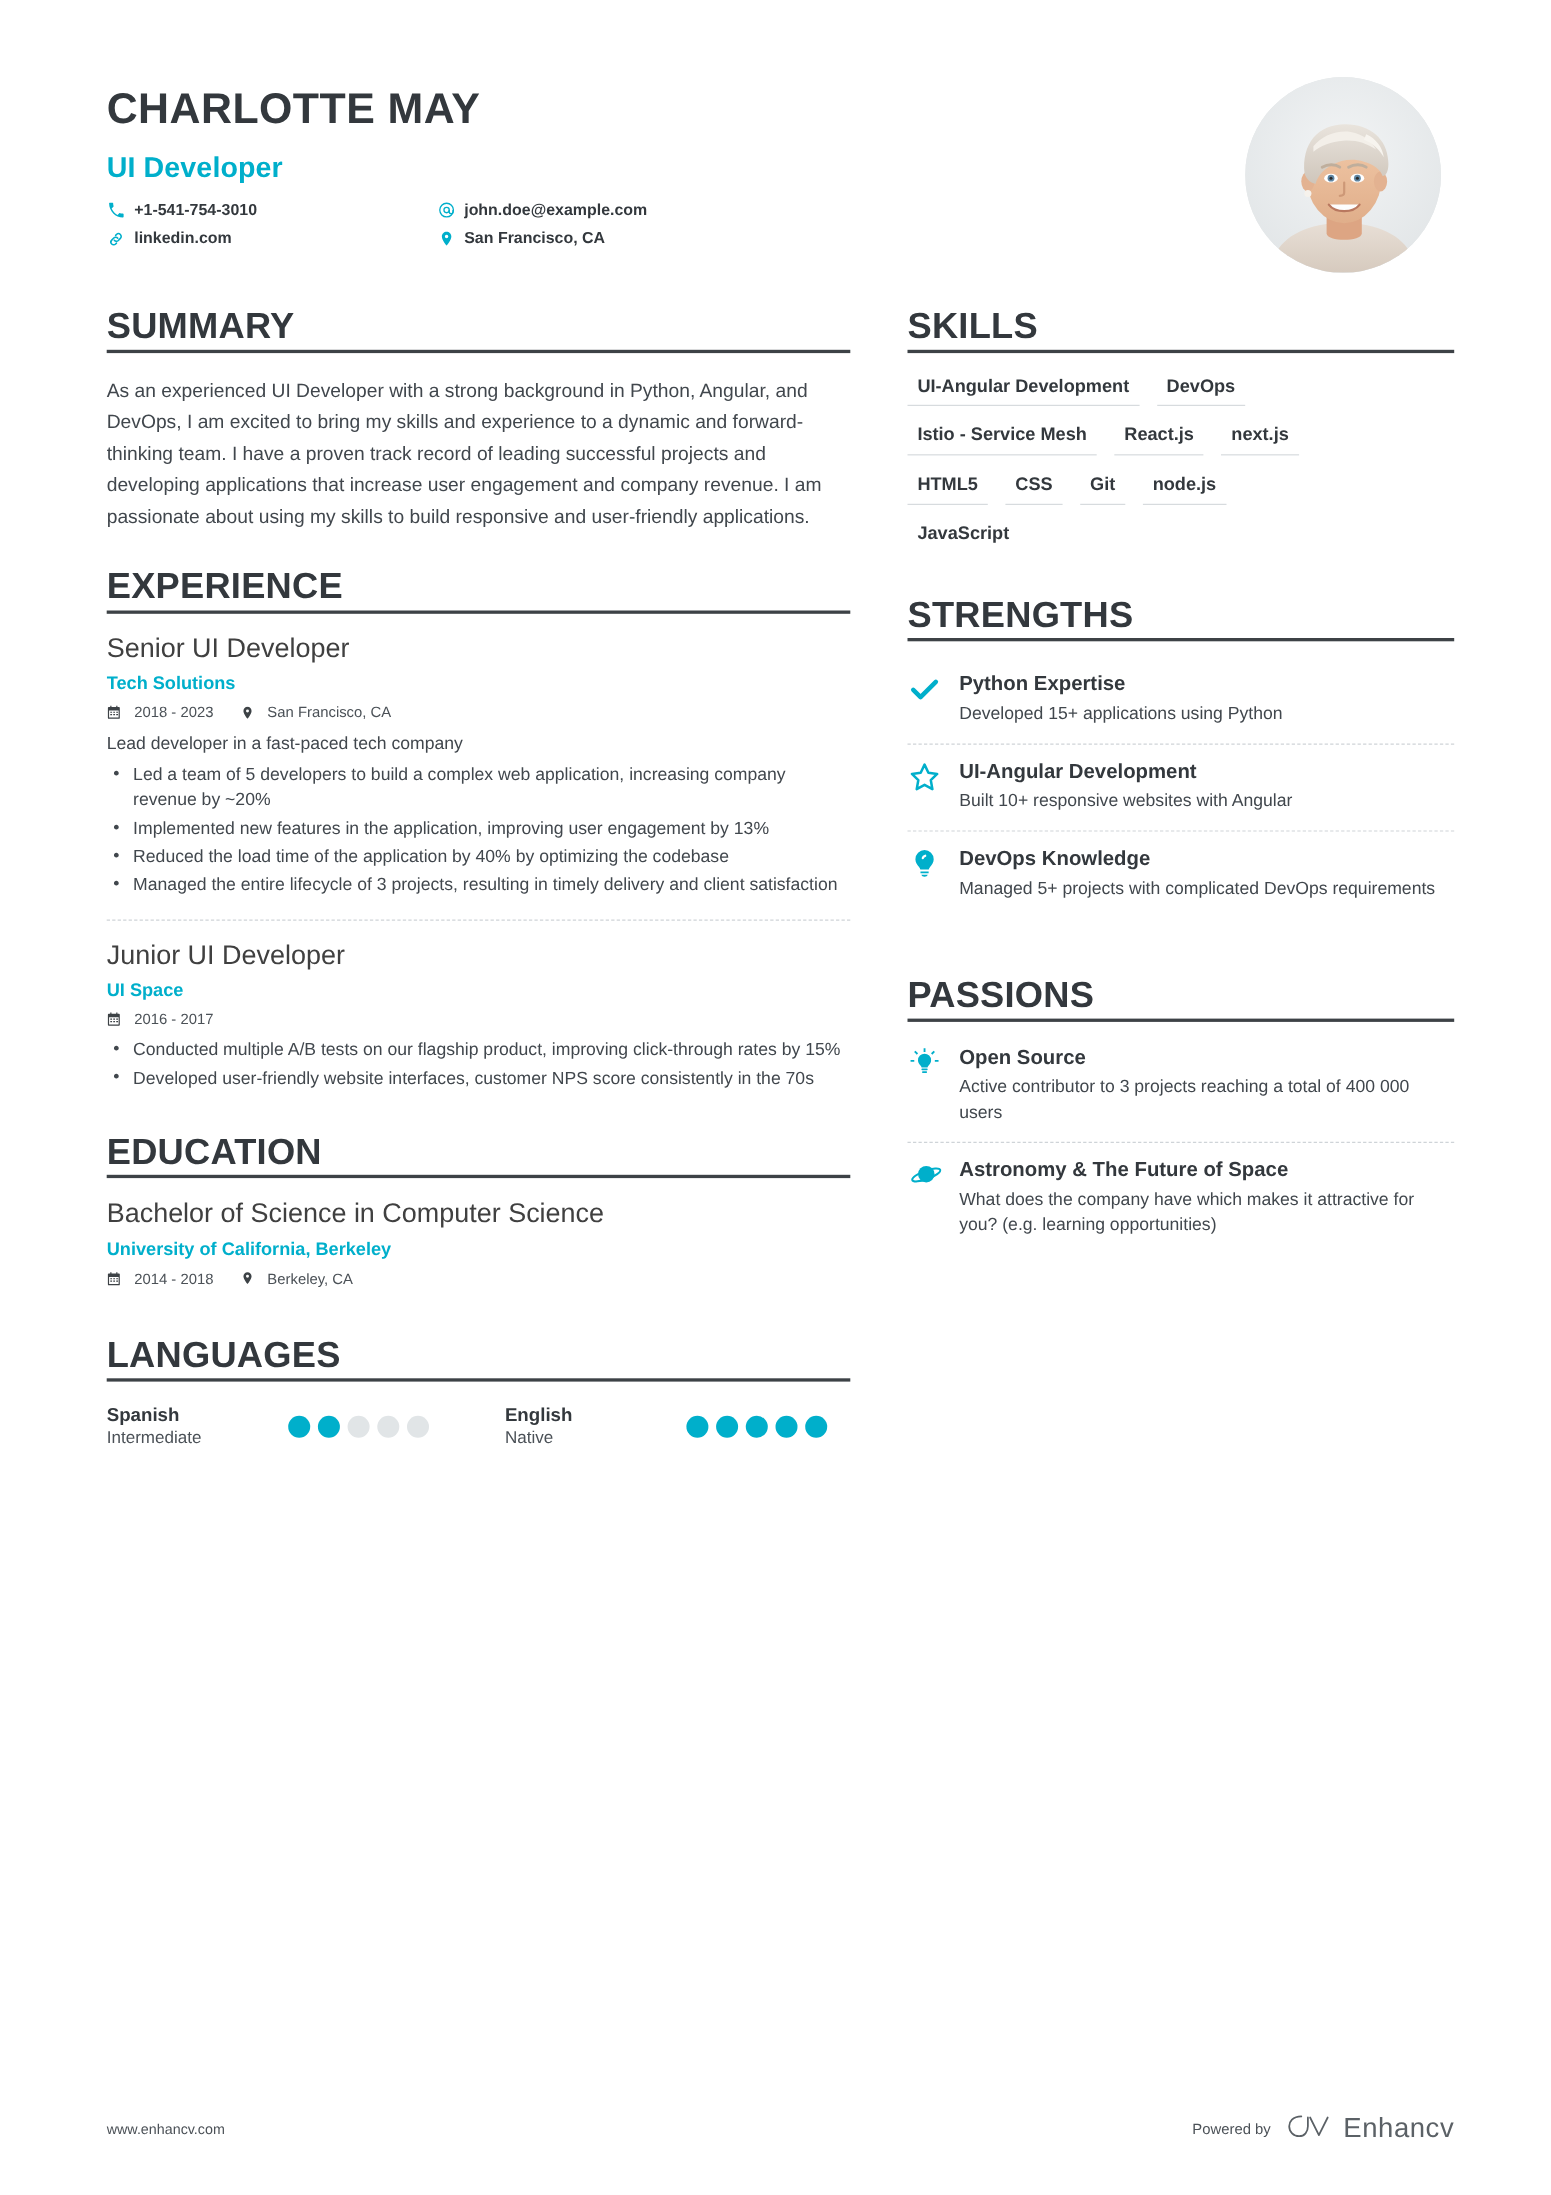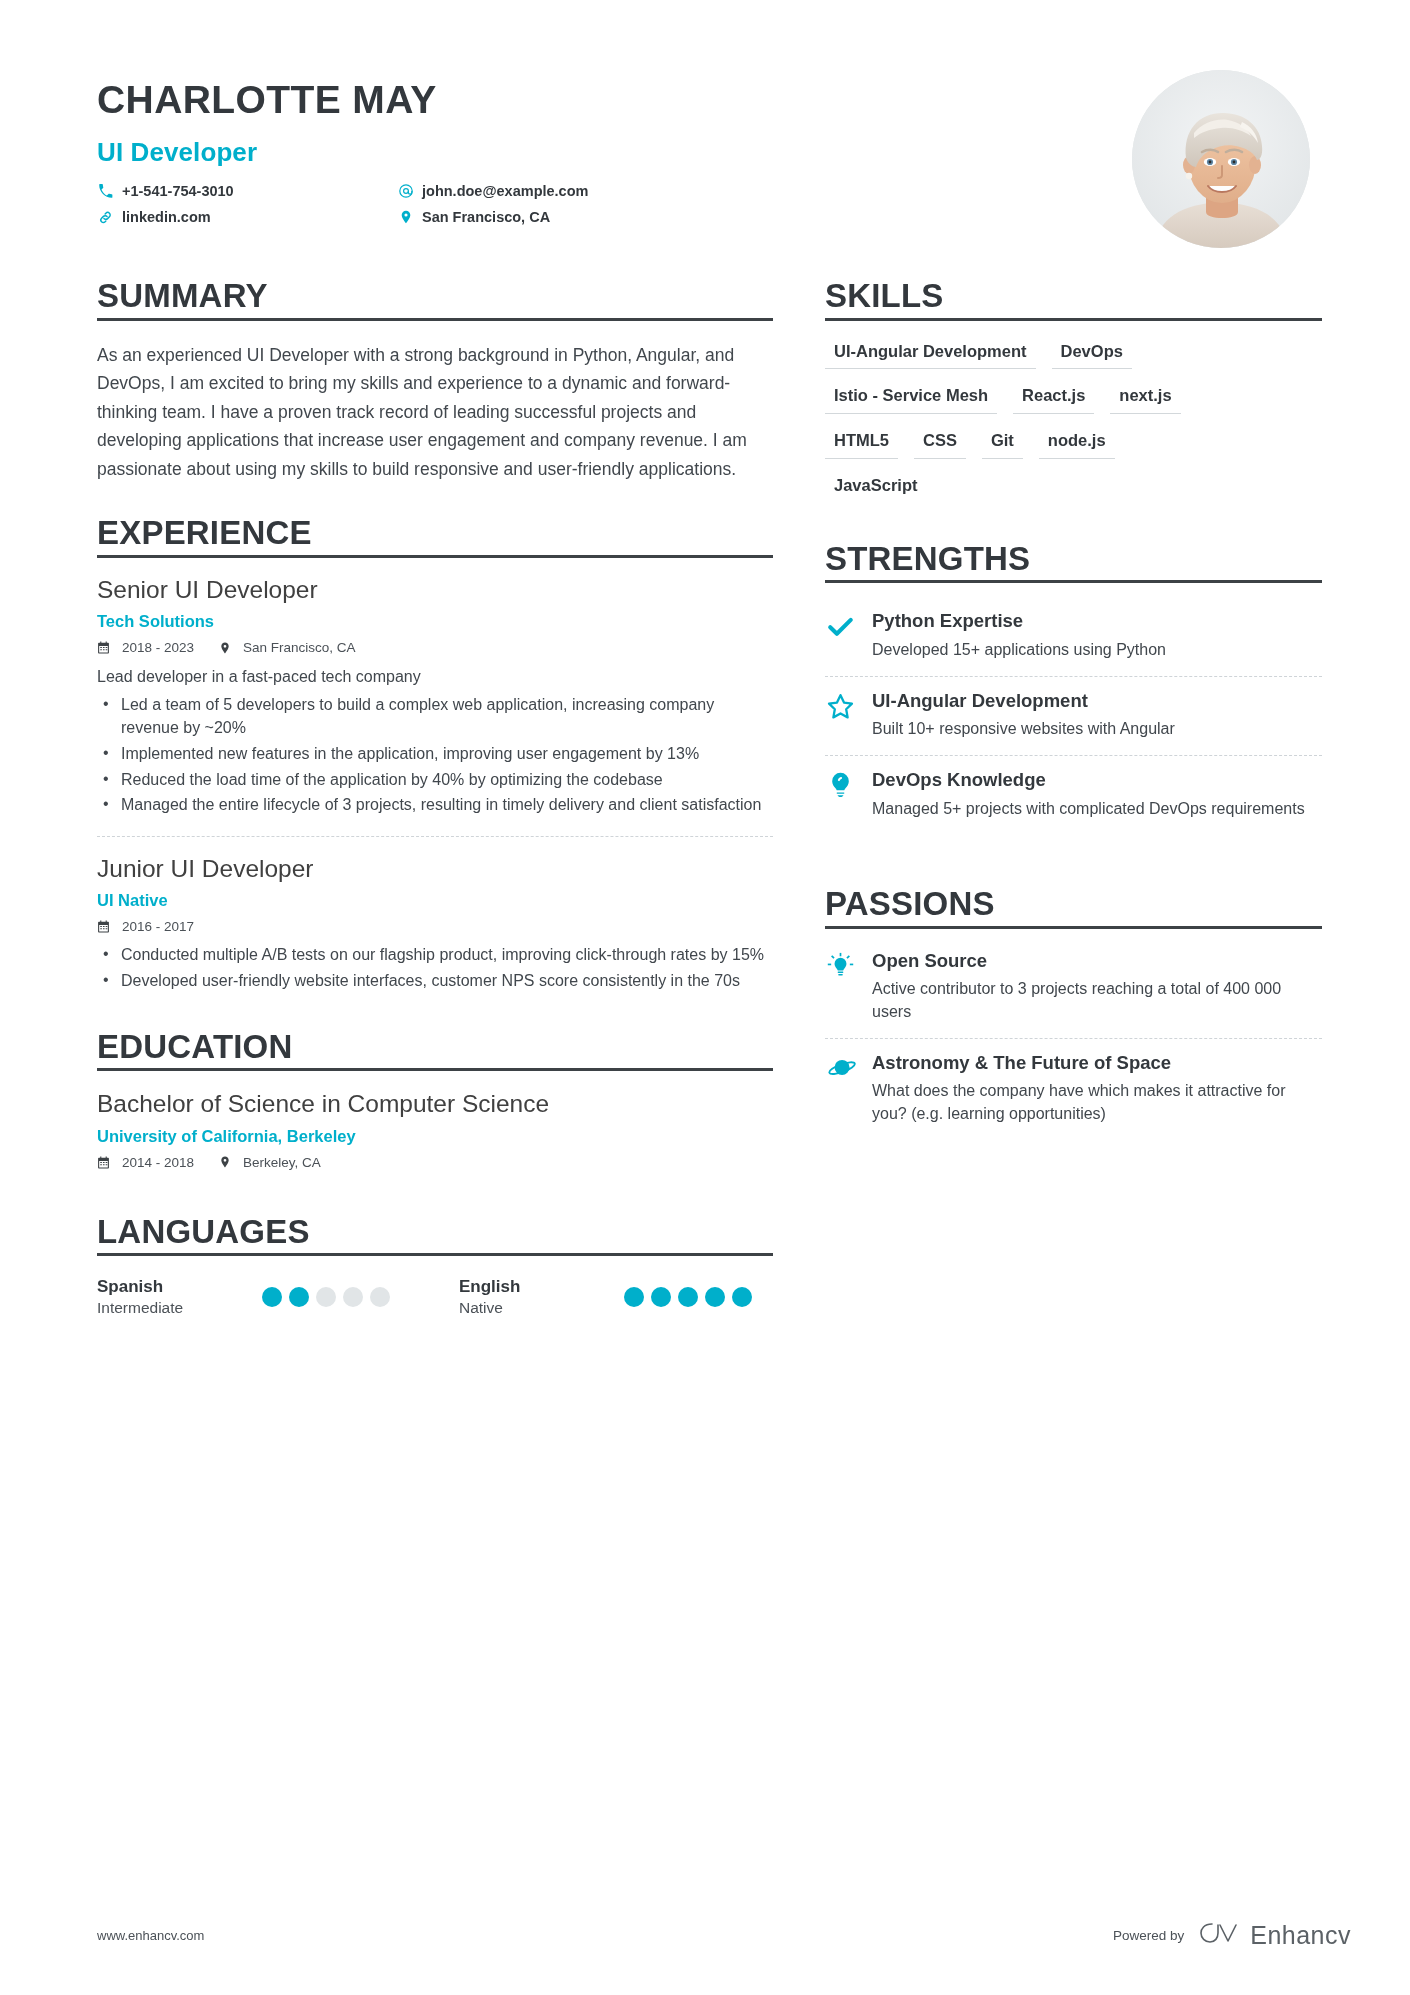"UI Native" div.entry-org { text: Native -> Space }
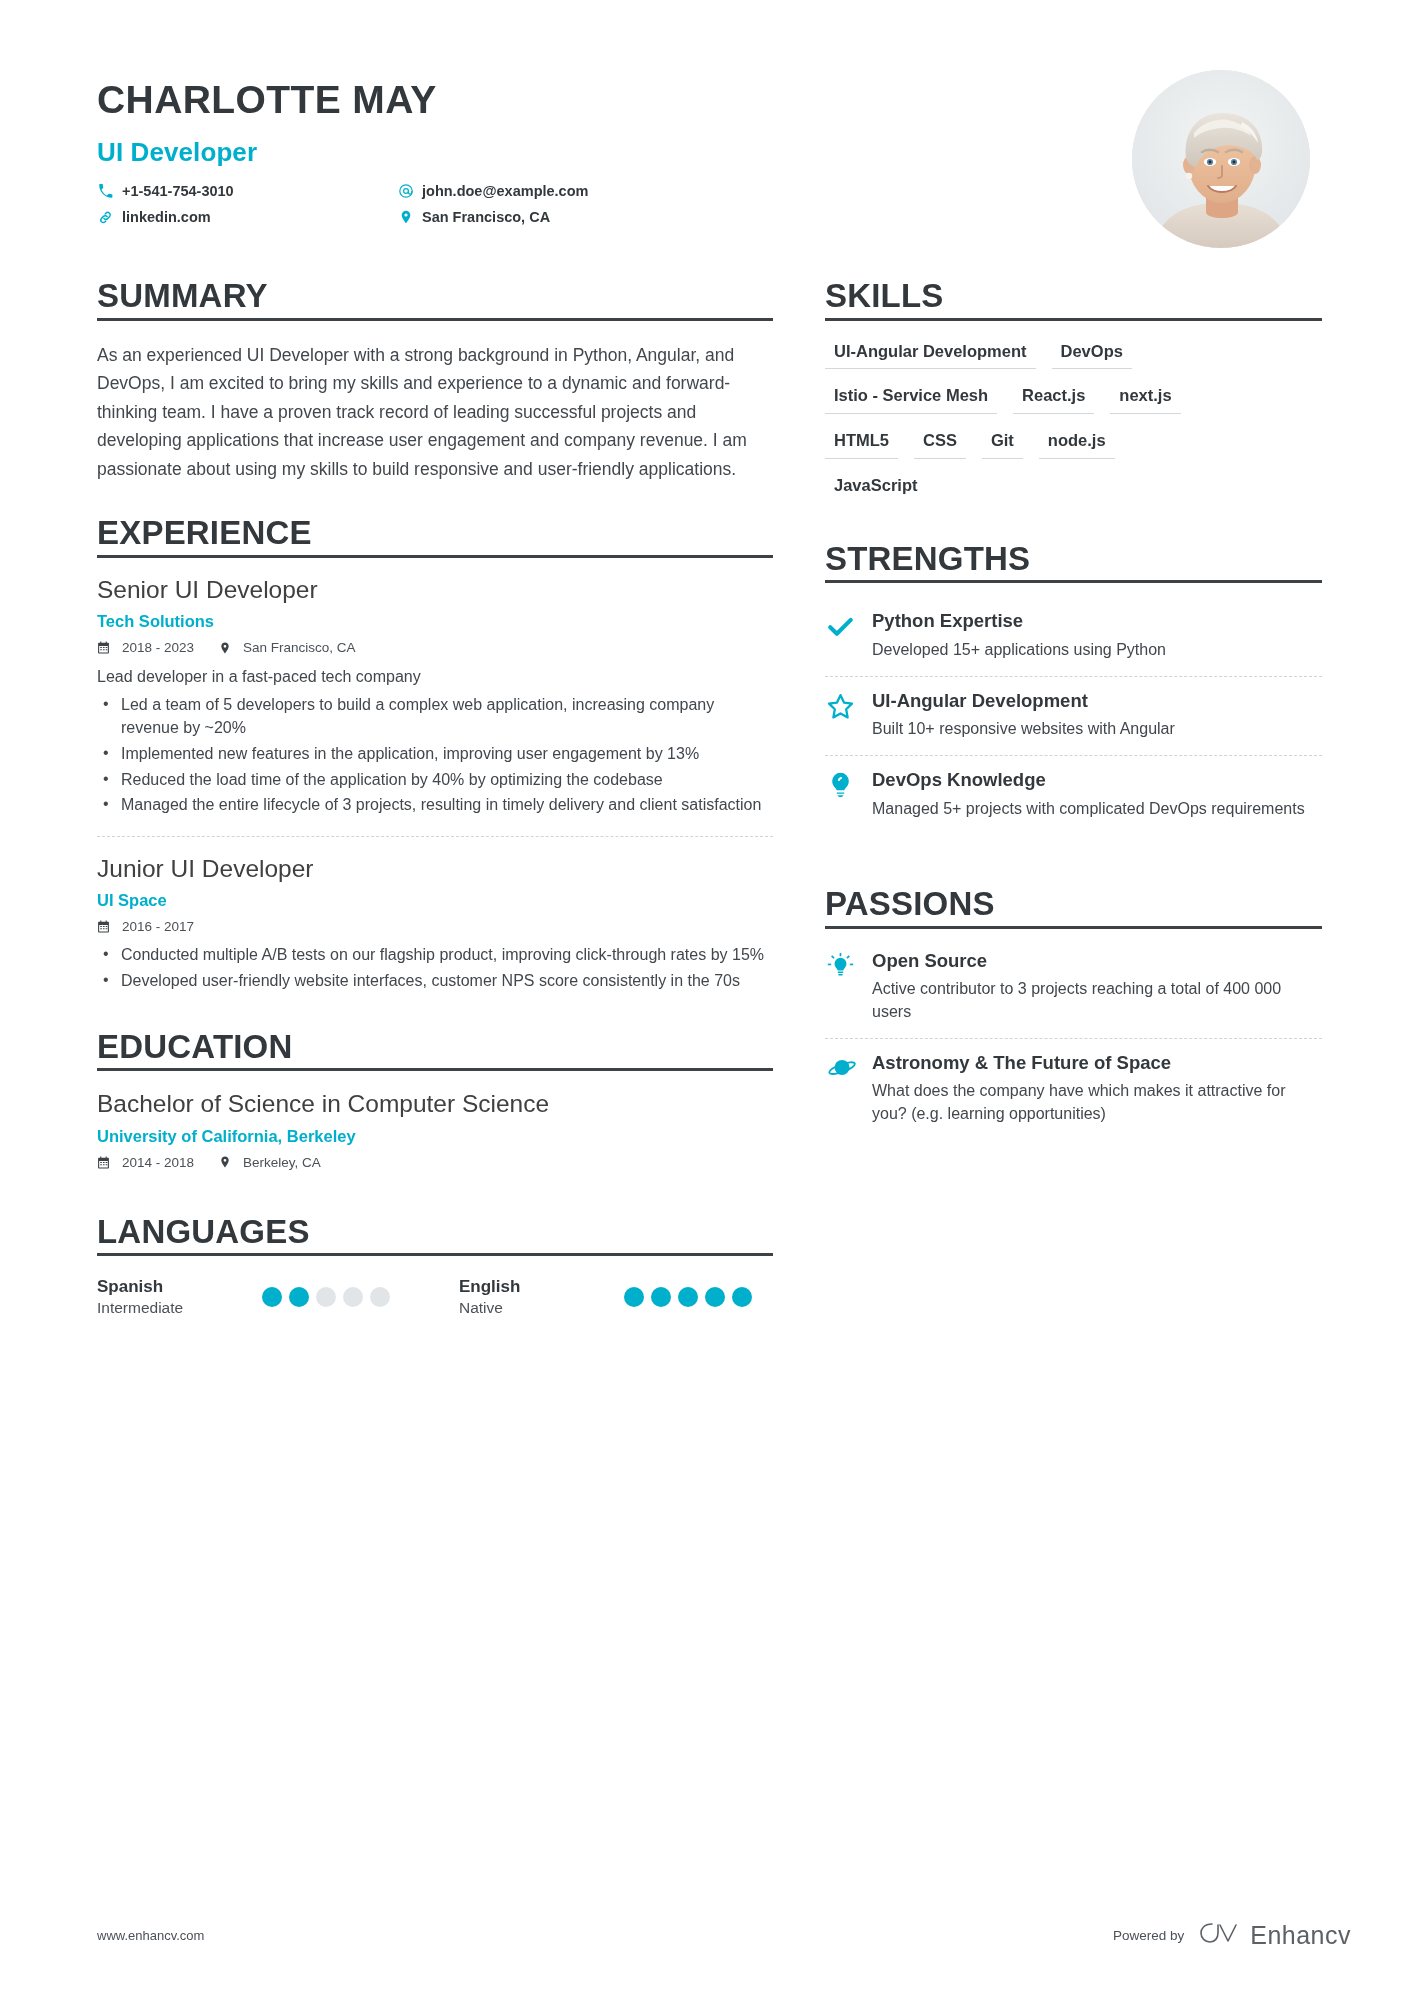"www.enhancv.com" .footer { padding: 0 59px 0 97px -> 0 88px 0 97px }
